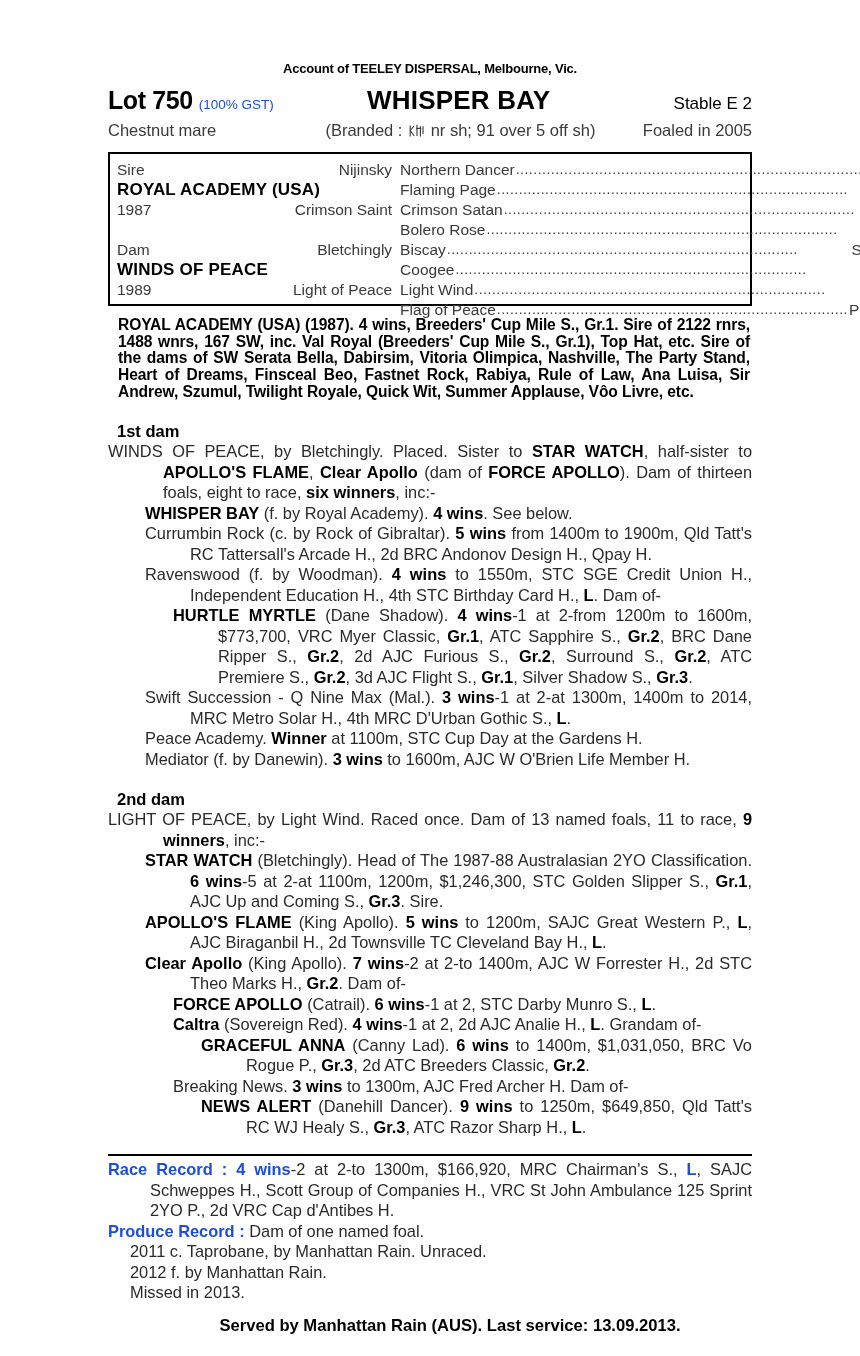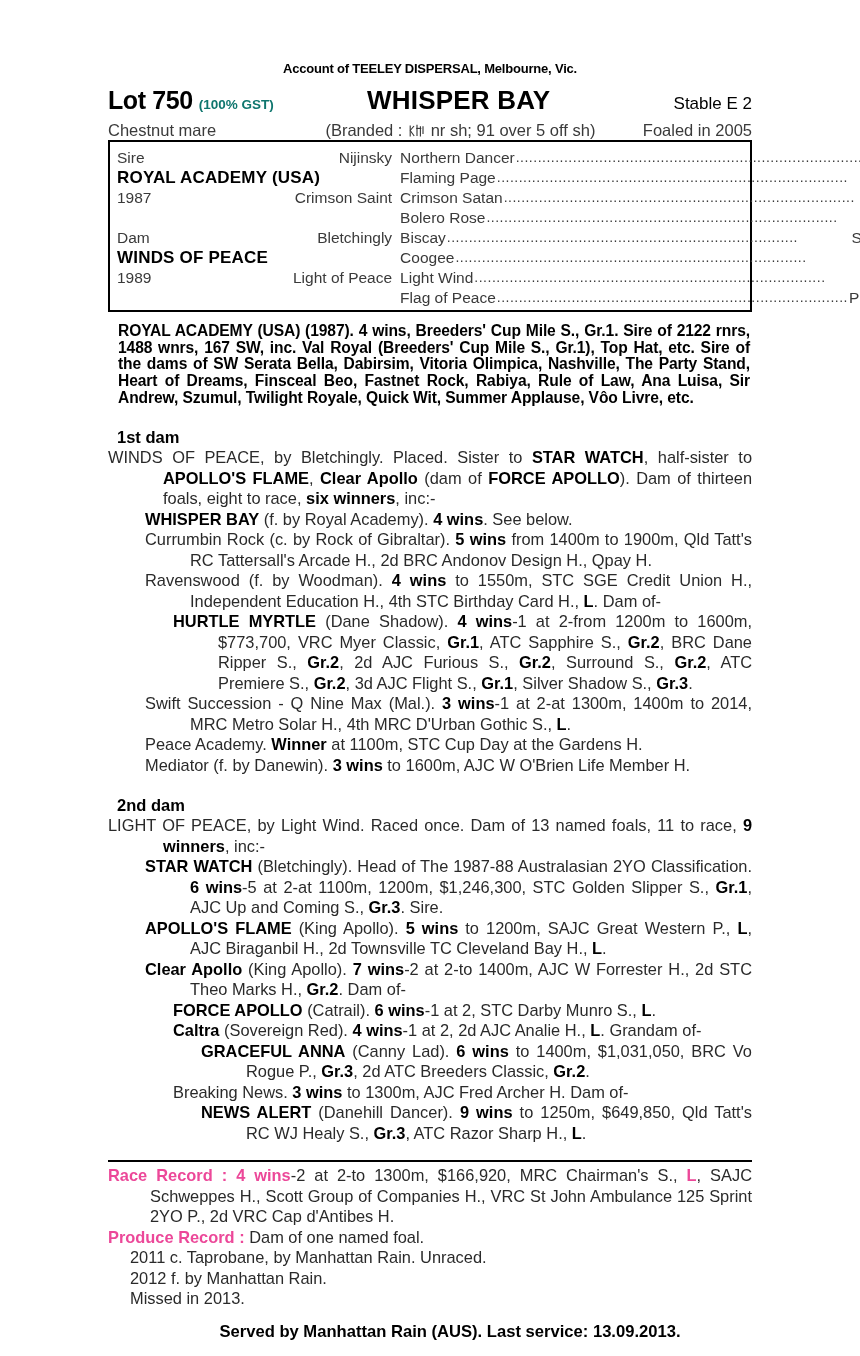"(100% GST)" .gst { color: #0f766e -> #1d4ed8; font-weight: bold -> none }
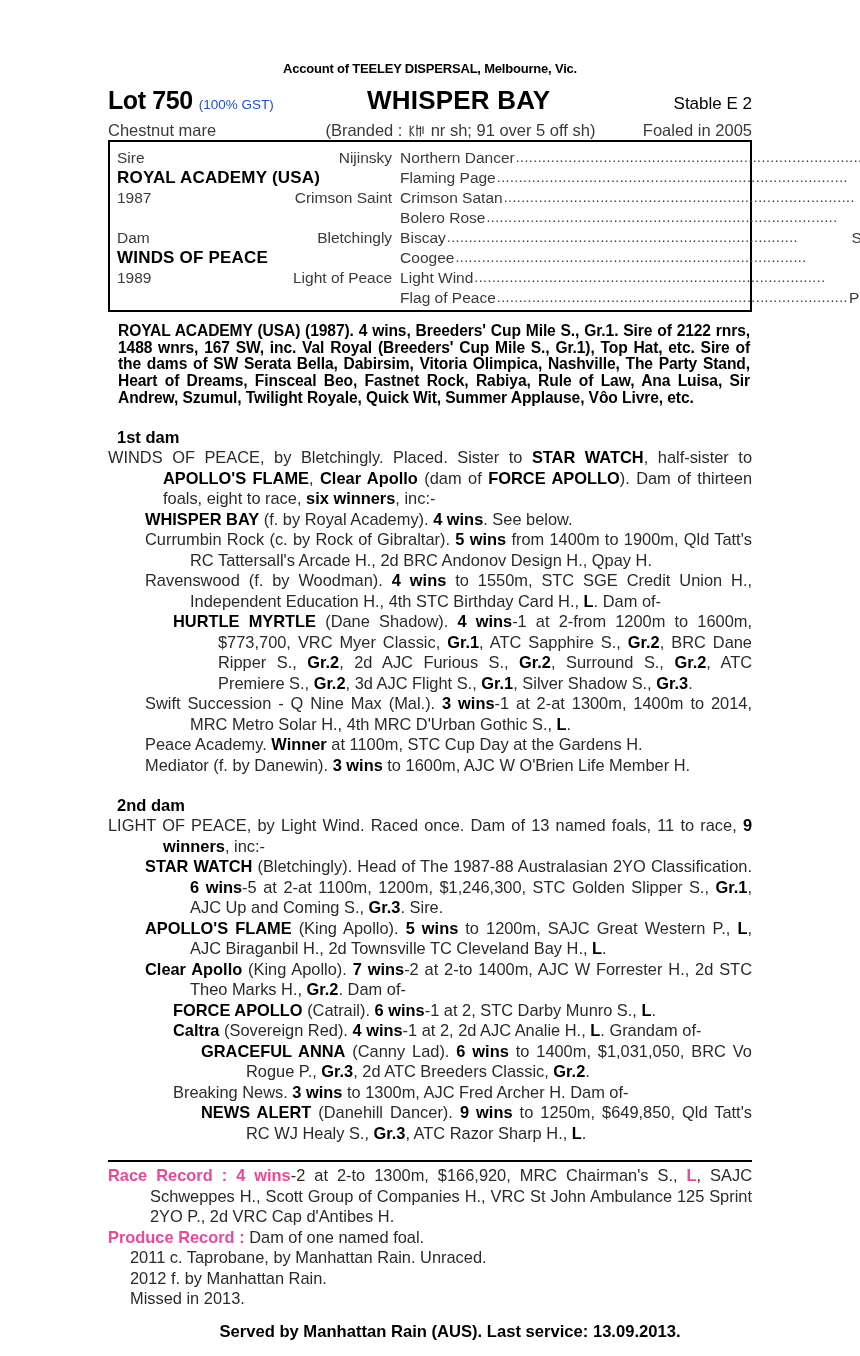"Sire" .ped-box { height: 172px -> 154px; margin-top: 0 -> 12px }
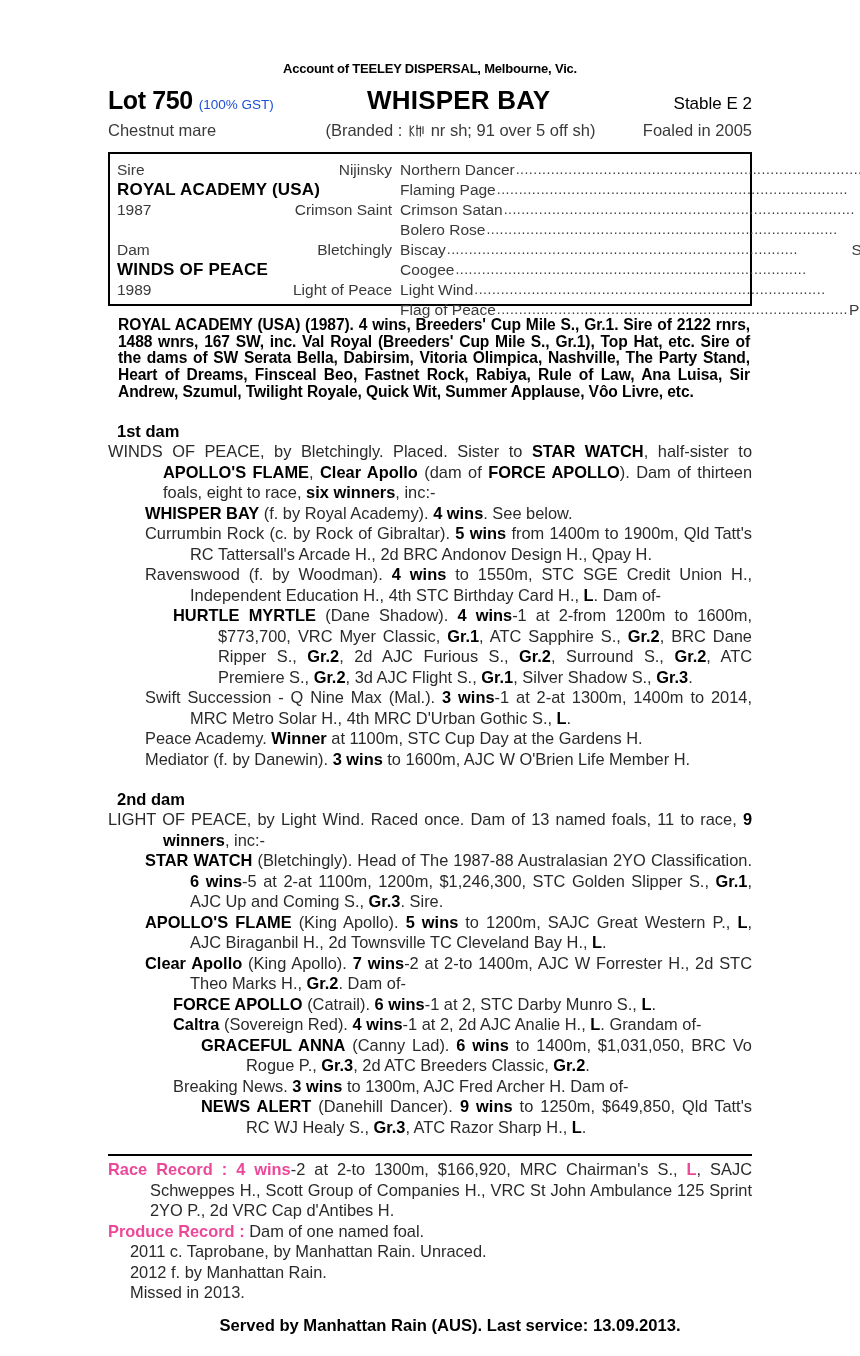"Race Record :" .rec b { color: #ec4899 -> #1d4ed8 }
